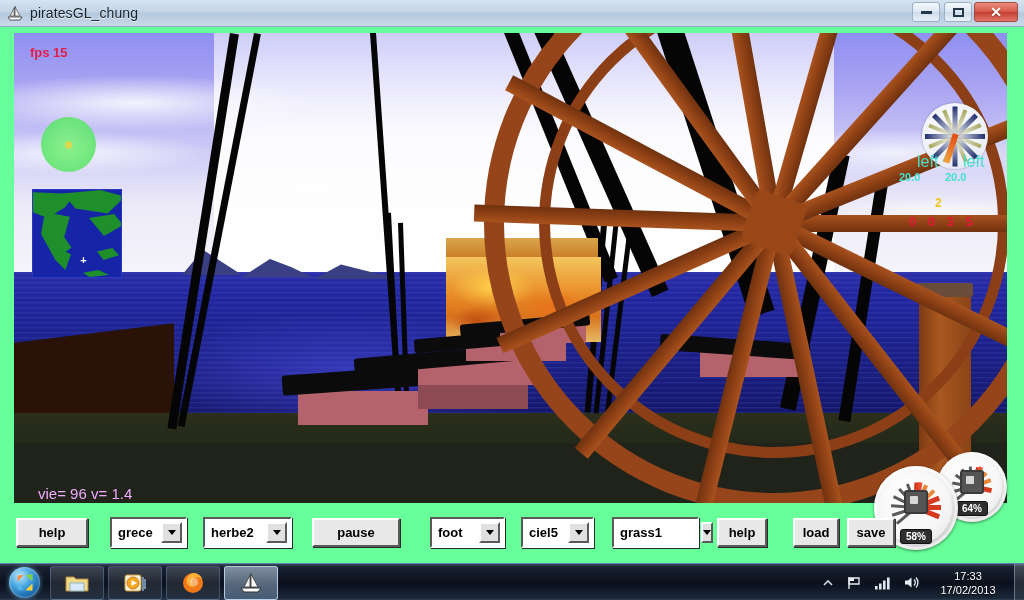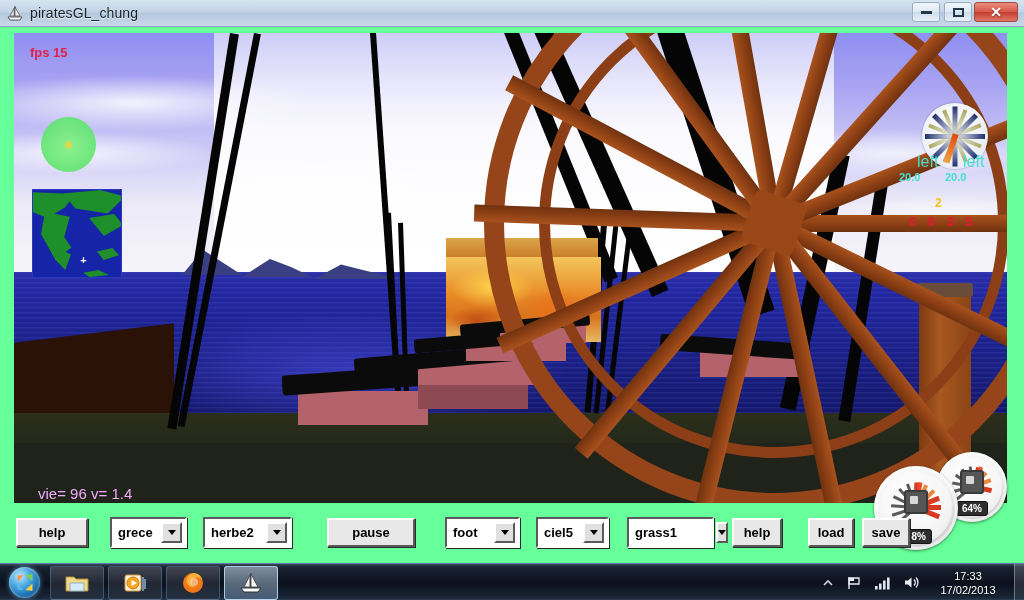"pause" div.ctl { margin-left: 35px -> 20px }
